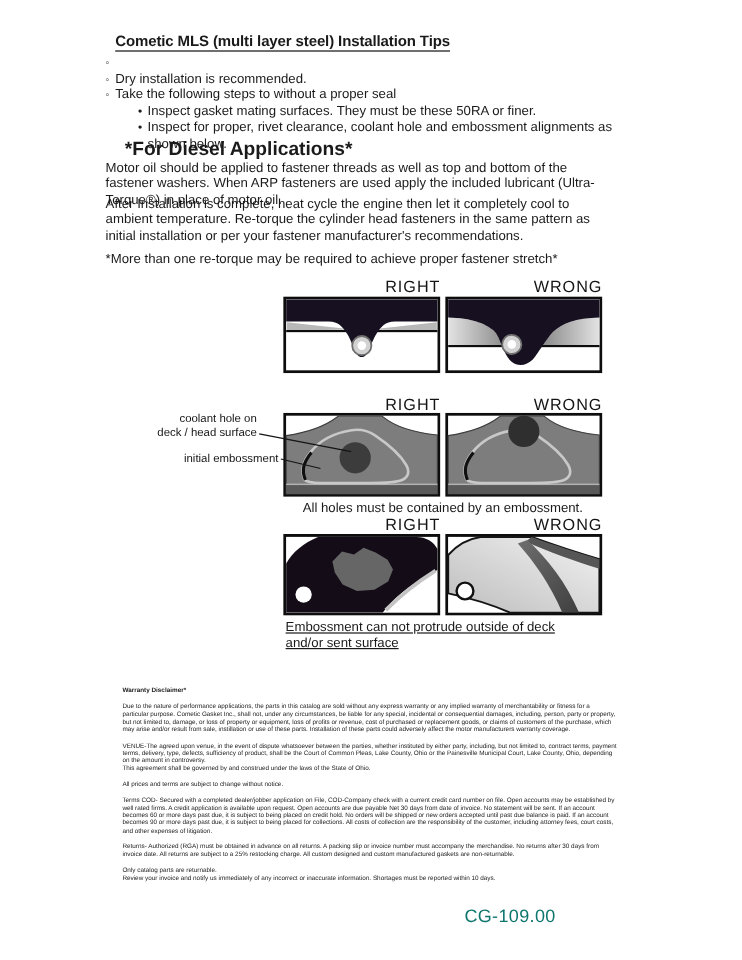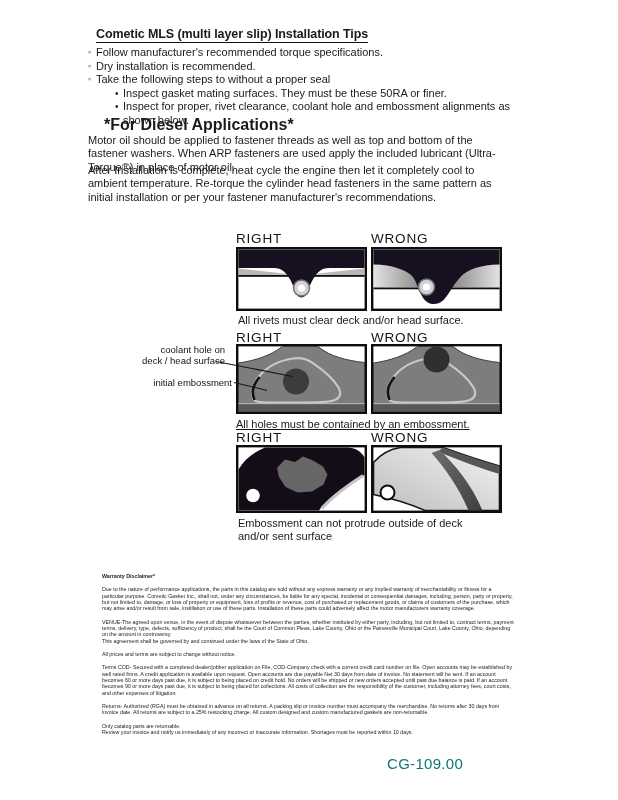"Cometic MLS (multi layer slip)" div.abs { text: slip -> steel }
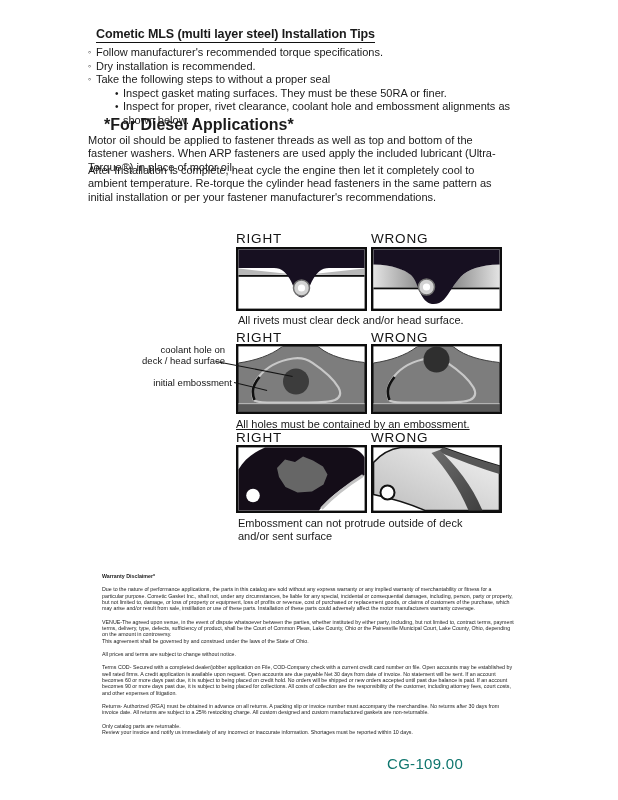"Follow manufacturer's recommended torque" span { html: <span>Follow manufacturer's recommended torque specifications.</span> -> none }
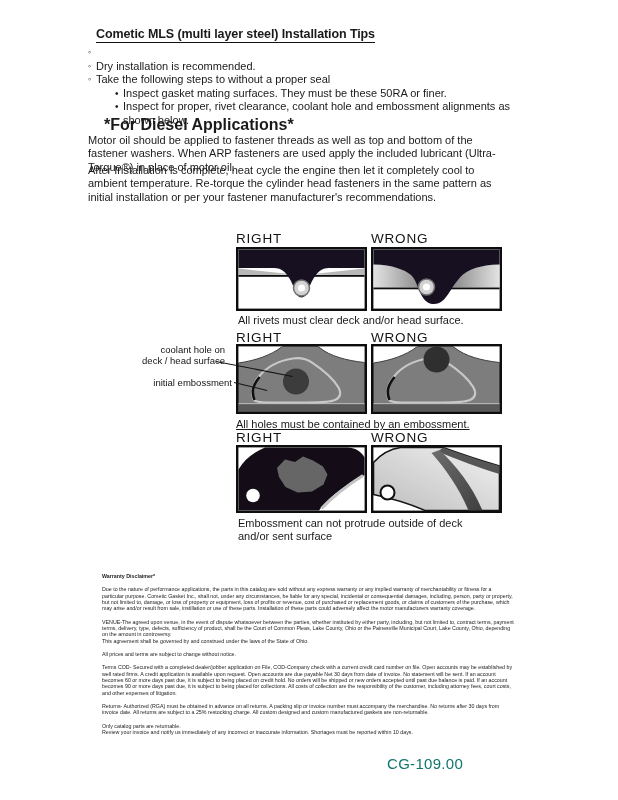"*More than one re-torque may" div.abs { html: none -> <div>*More than one re-torque may be required to achieve proper fastener stretch*</div> }
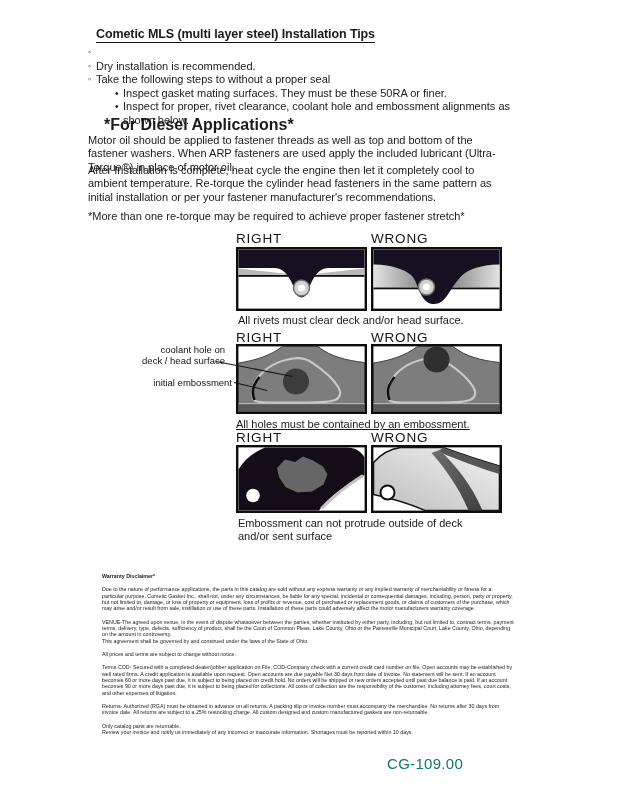"RIGHT" .rw { text-align: left -> right }
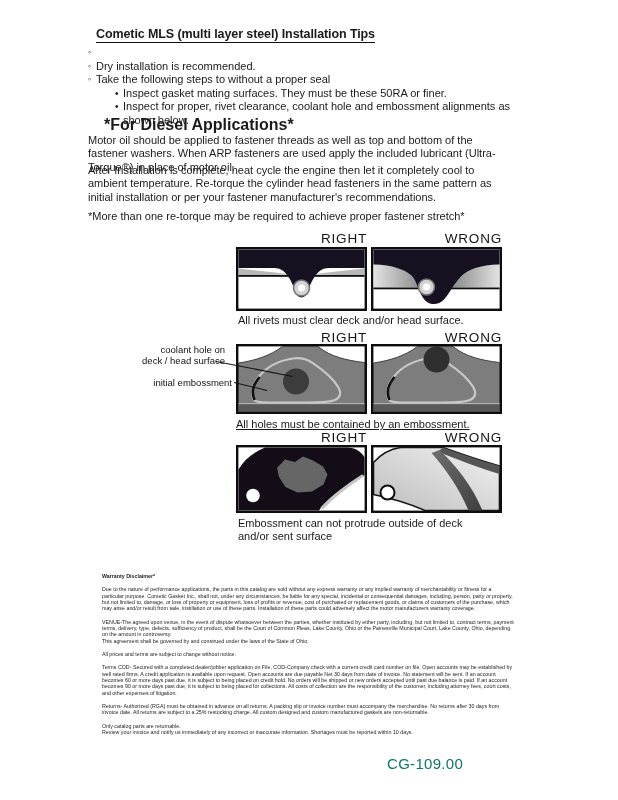"All rivets must clear deck" div.abs { html: <div>All rivets must clear deck and/or head surface.</div> -> none }
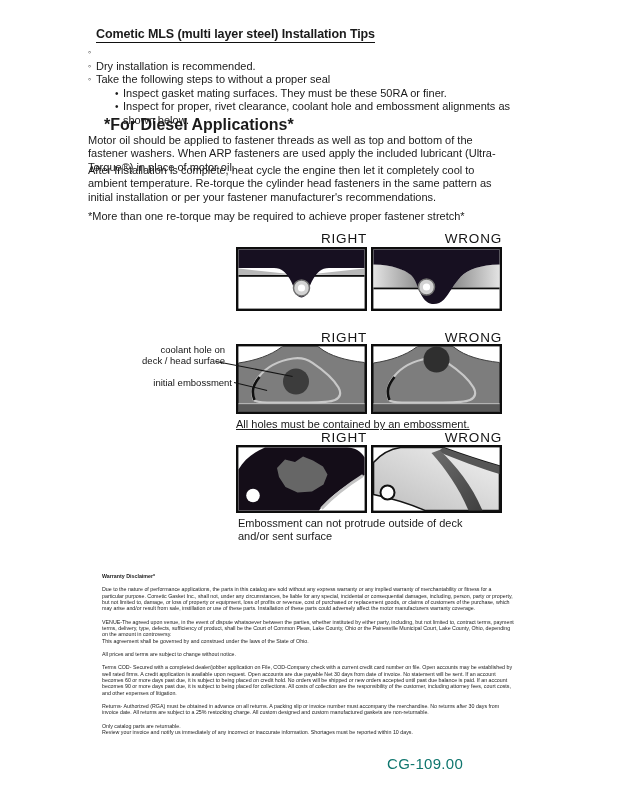"coolant hole on" div.abs { left: 129px -> 118px }
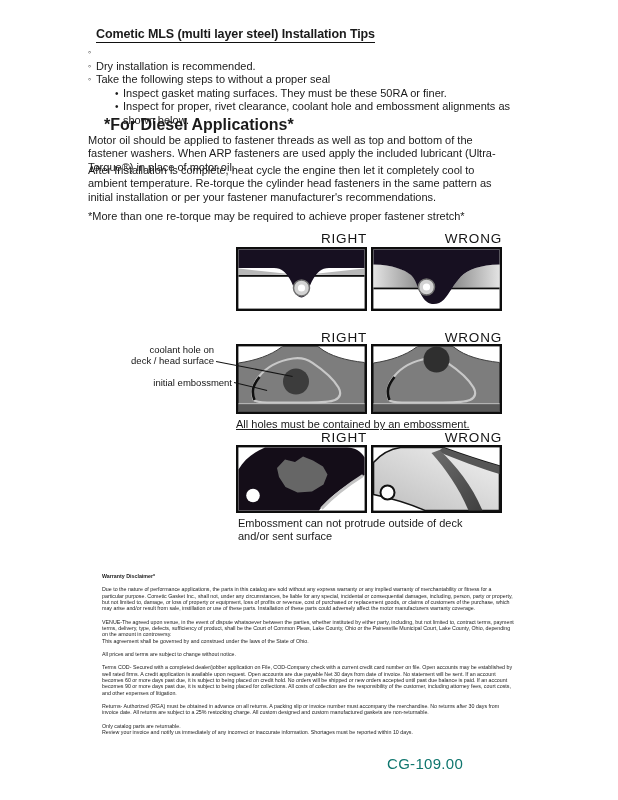"All holes must be contained" div.abs { text-align: left -> center; text-decoration: underline -> none }
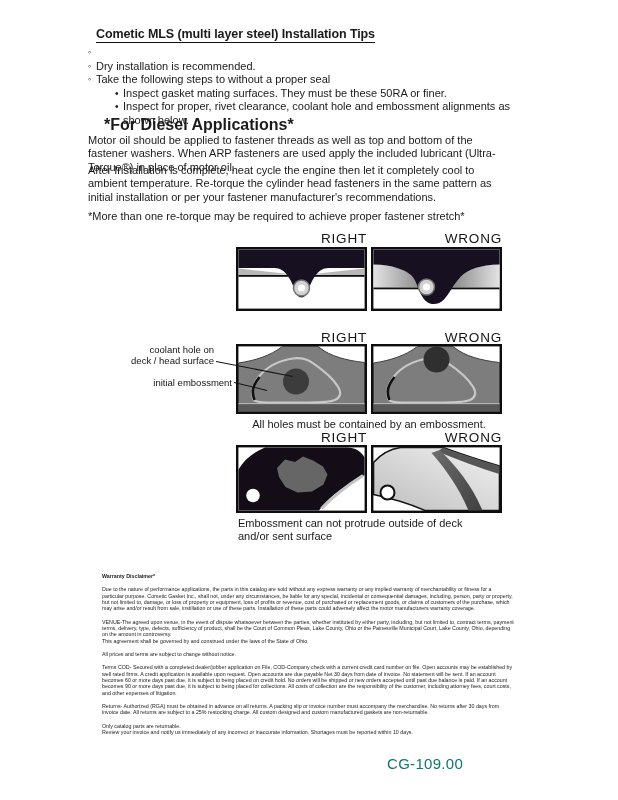"Embossment can not protrude outside" div.abs { text-decoration: none -> underline }
